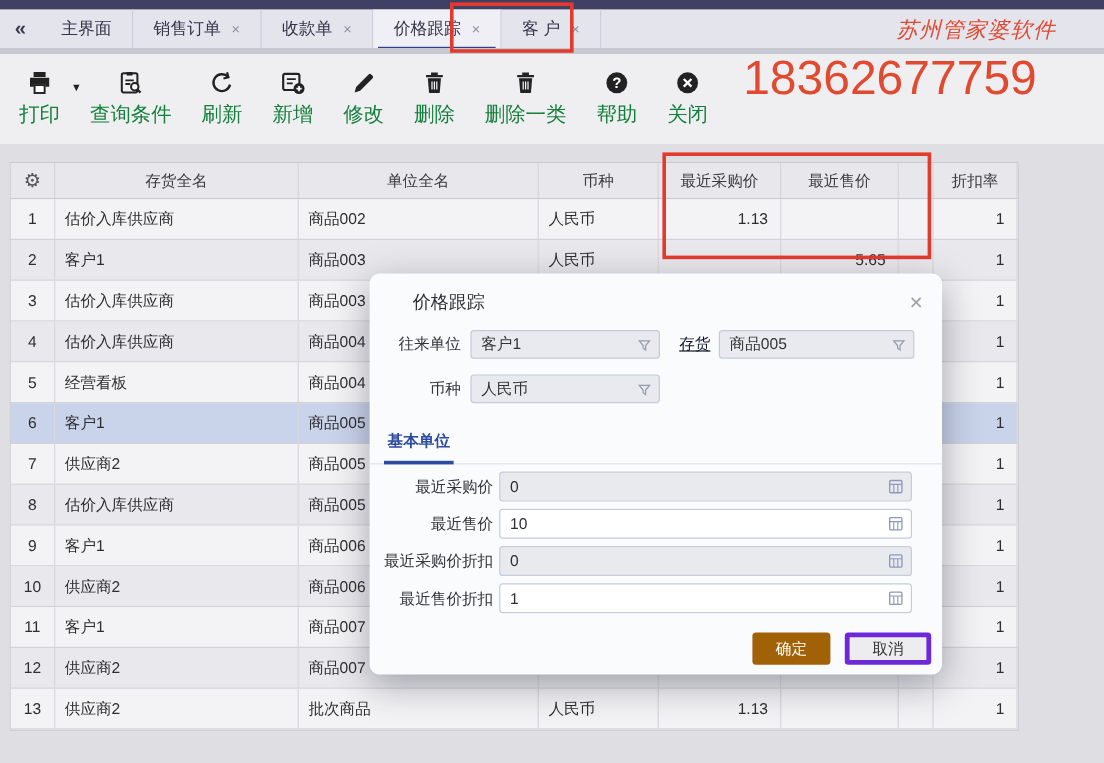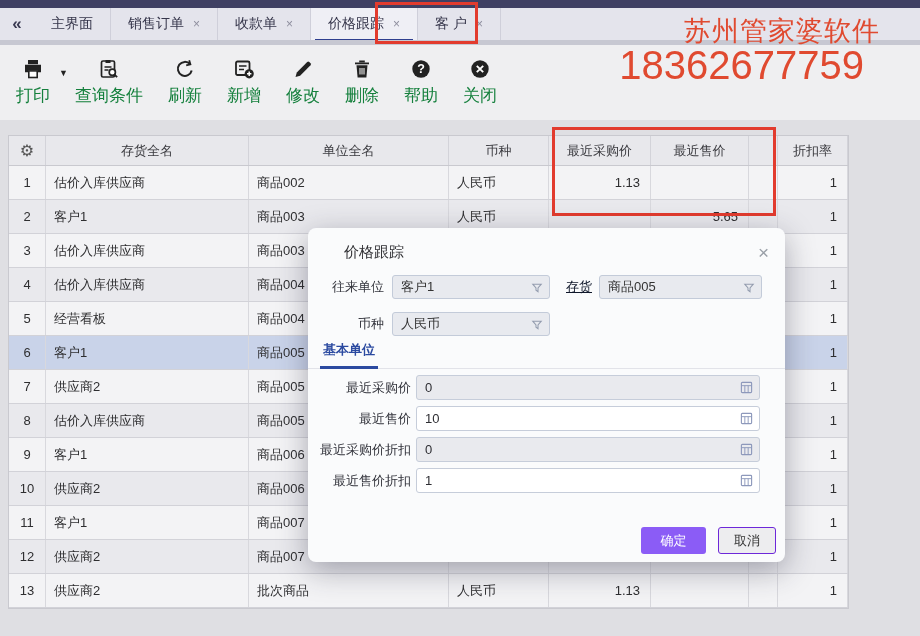"苏州管家婆软件" .wm1 { font-size: 27px -> 18px; font-style: none -> italic }
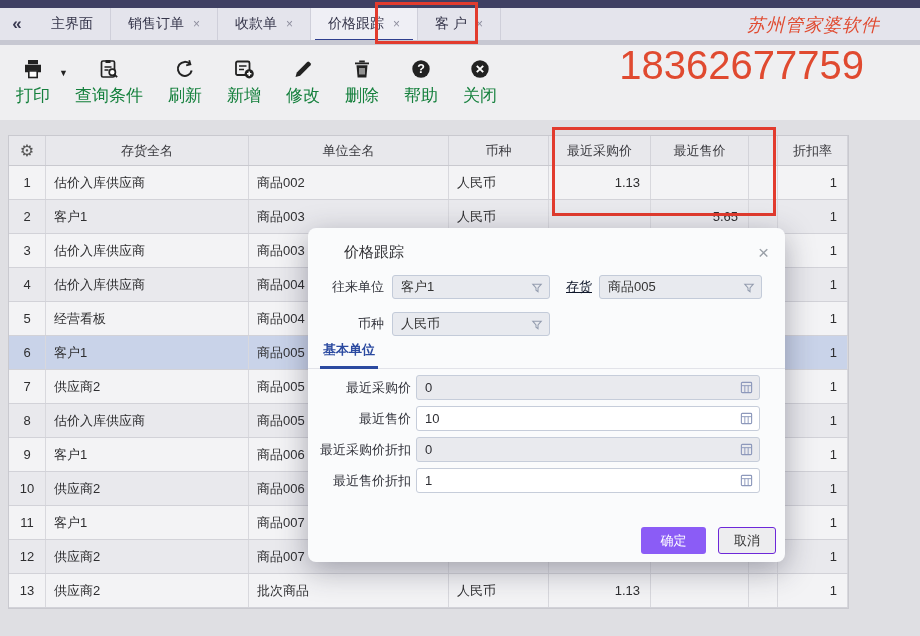"删除一类" div.tb-btn { html: none -> <div> <span> <svg> <path></path> <path></path> <path></path> <path></path> </svg> </span> <span>删除一类</span> </div> }
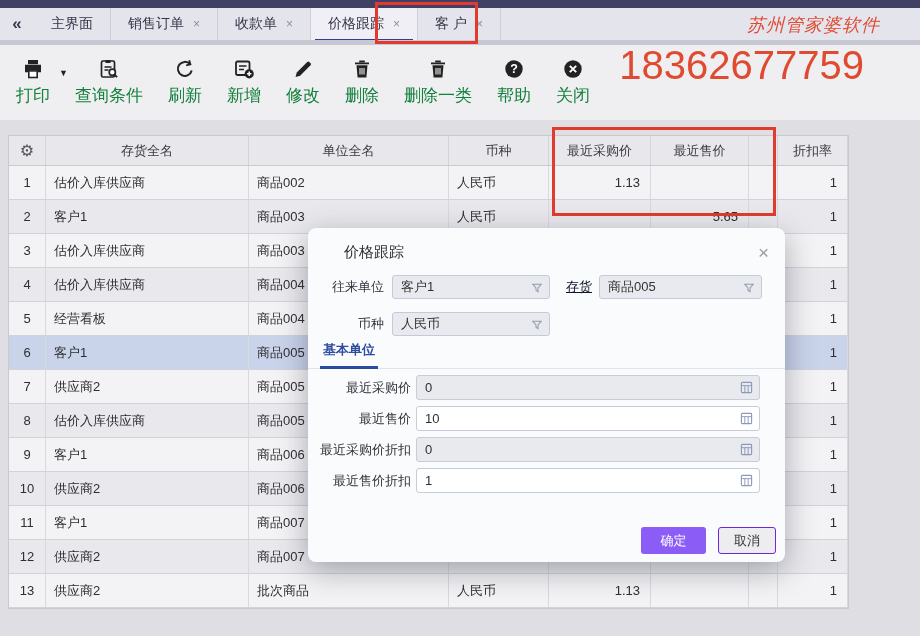"基本单位" .m-tabs { margin-top: 1px -> 19px }
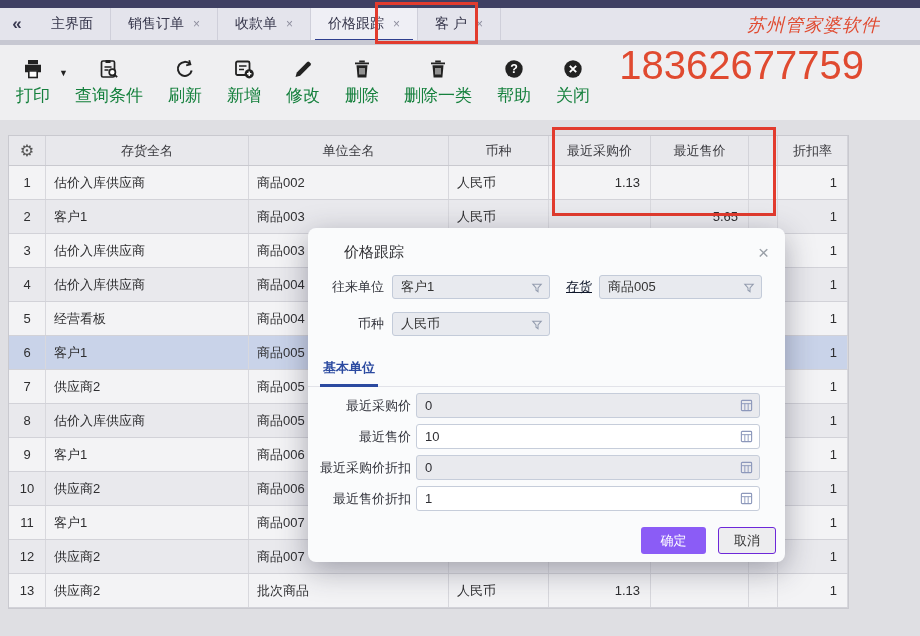"确定" .btn-ok { background: #8b5cf6 -> #a16207 }
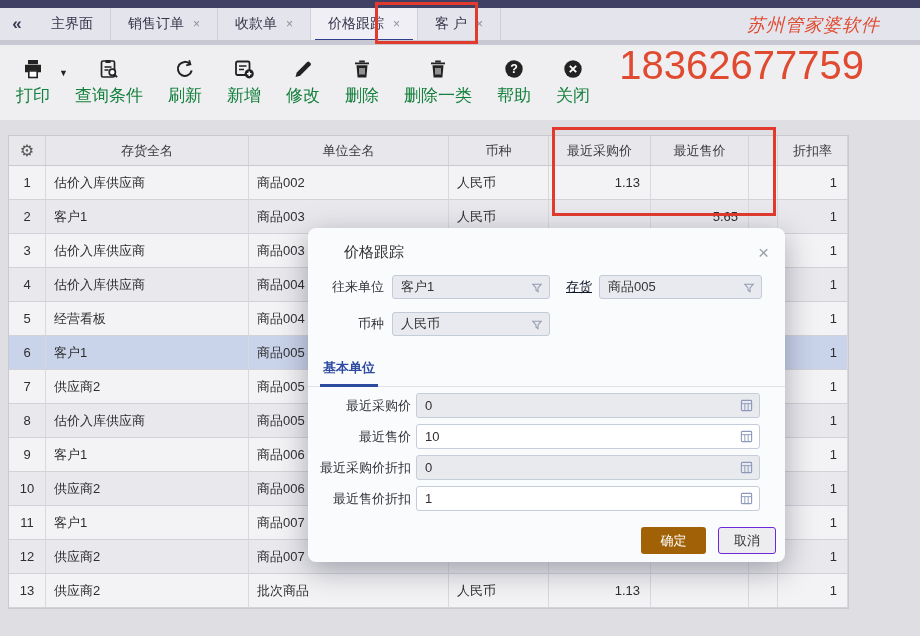"取消" .btn-cancel { border: 1px solid #6d28d9 -> 4px solid #6d28d9; width: 58px -> 72px }
